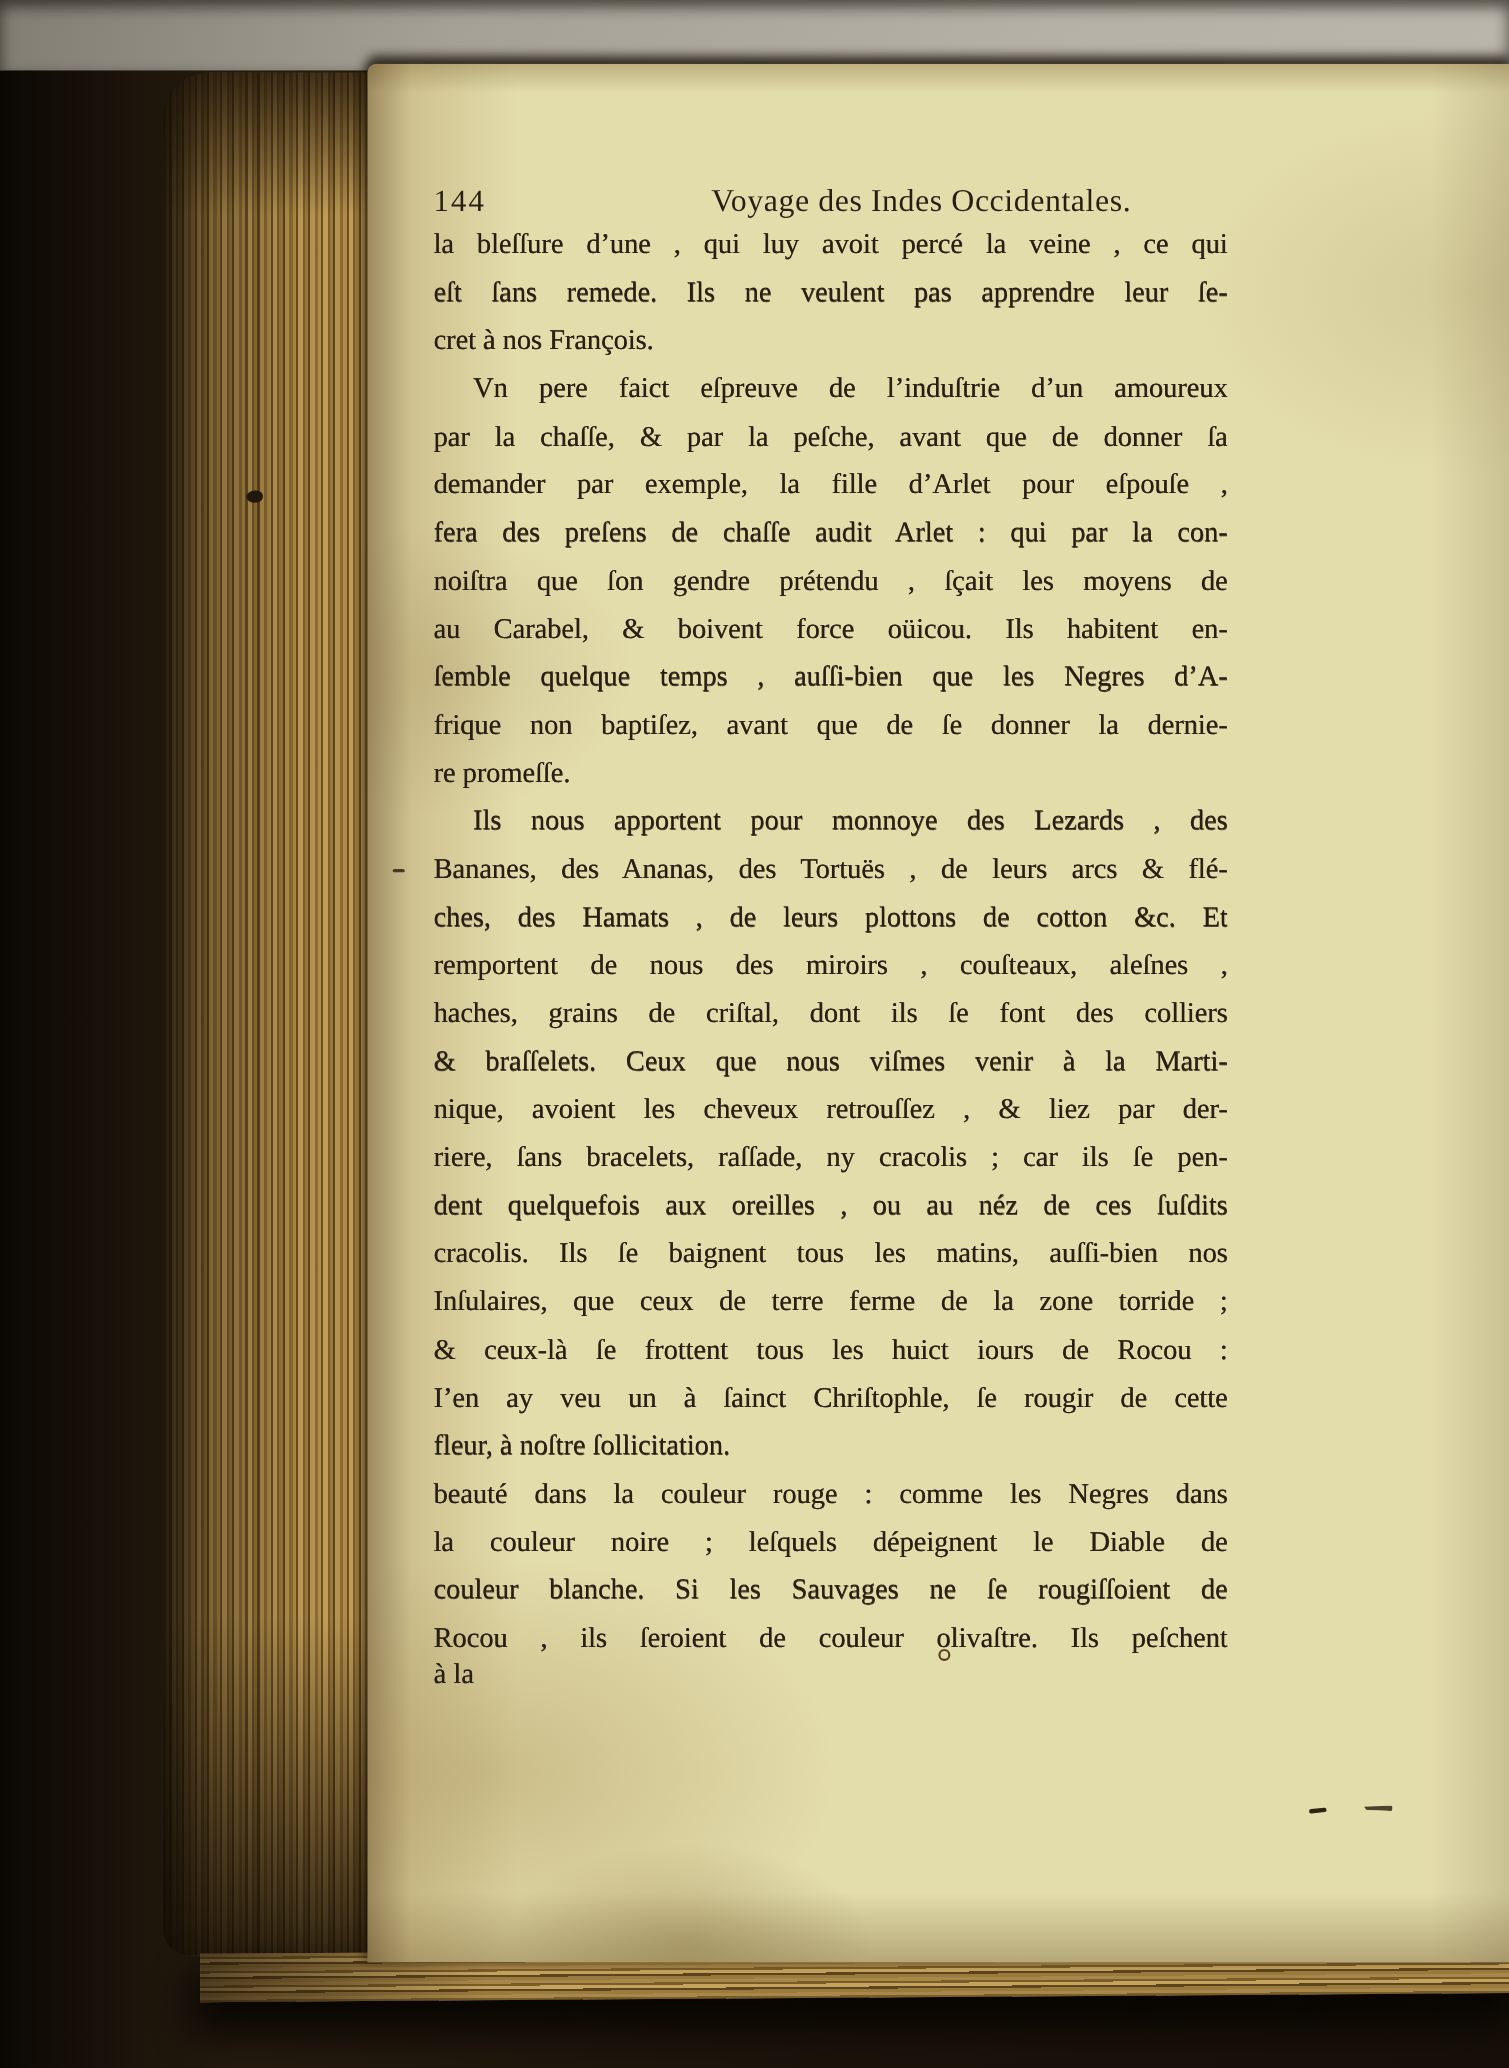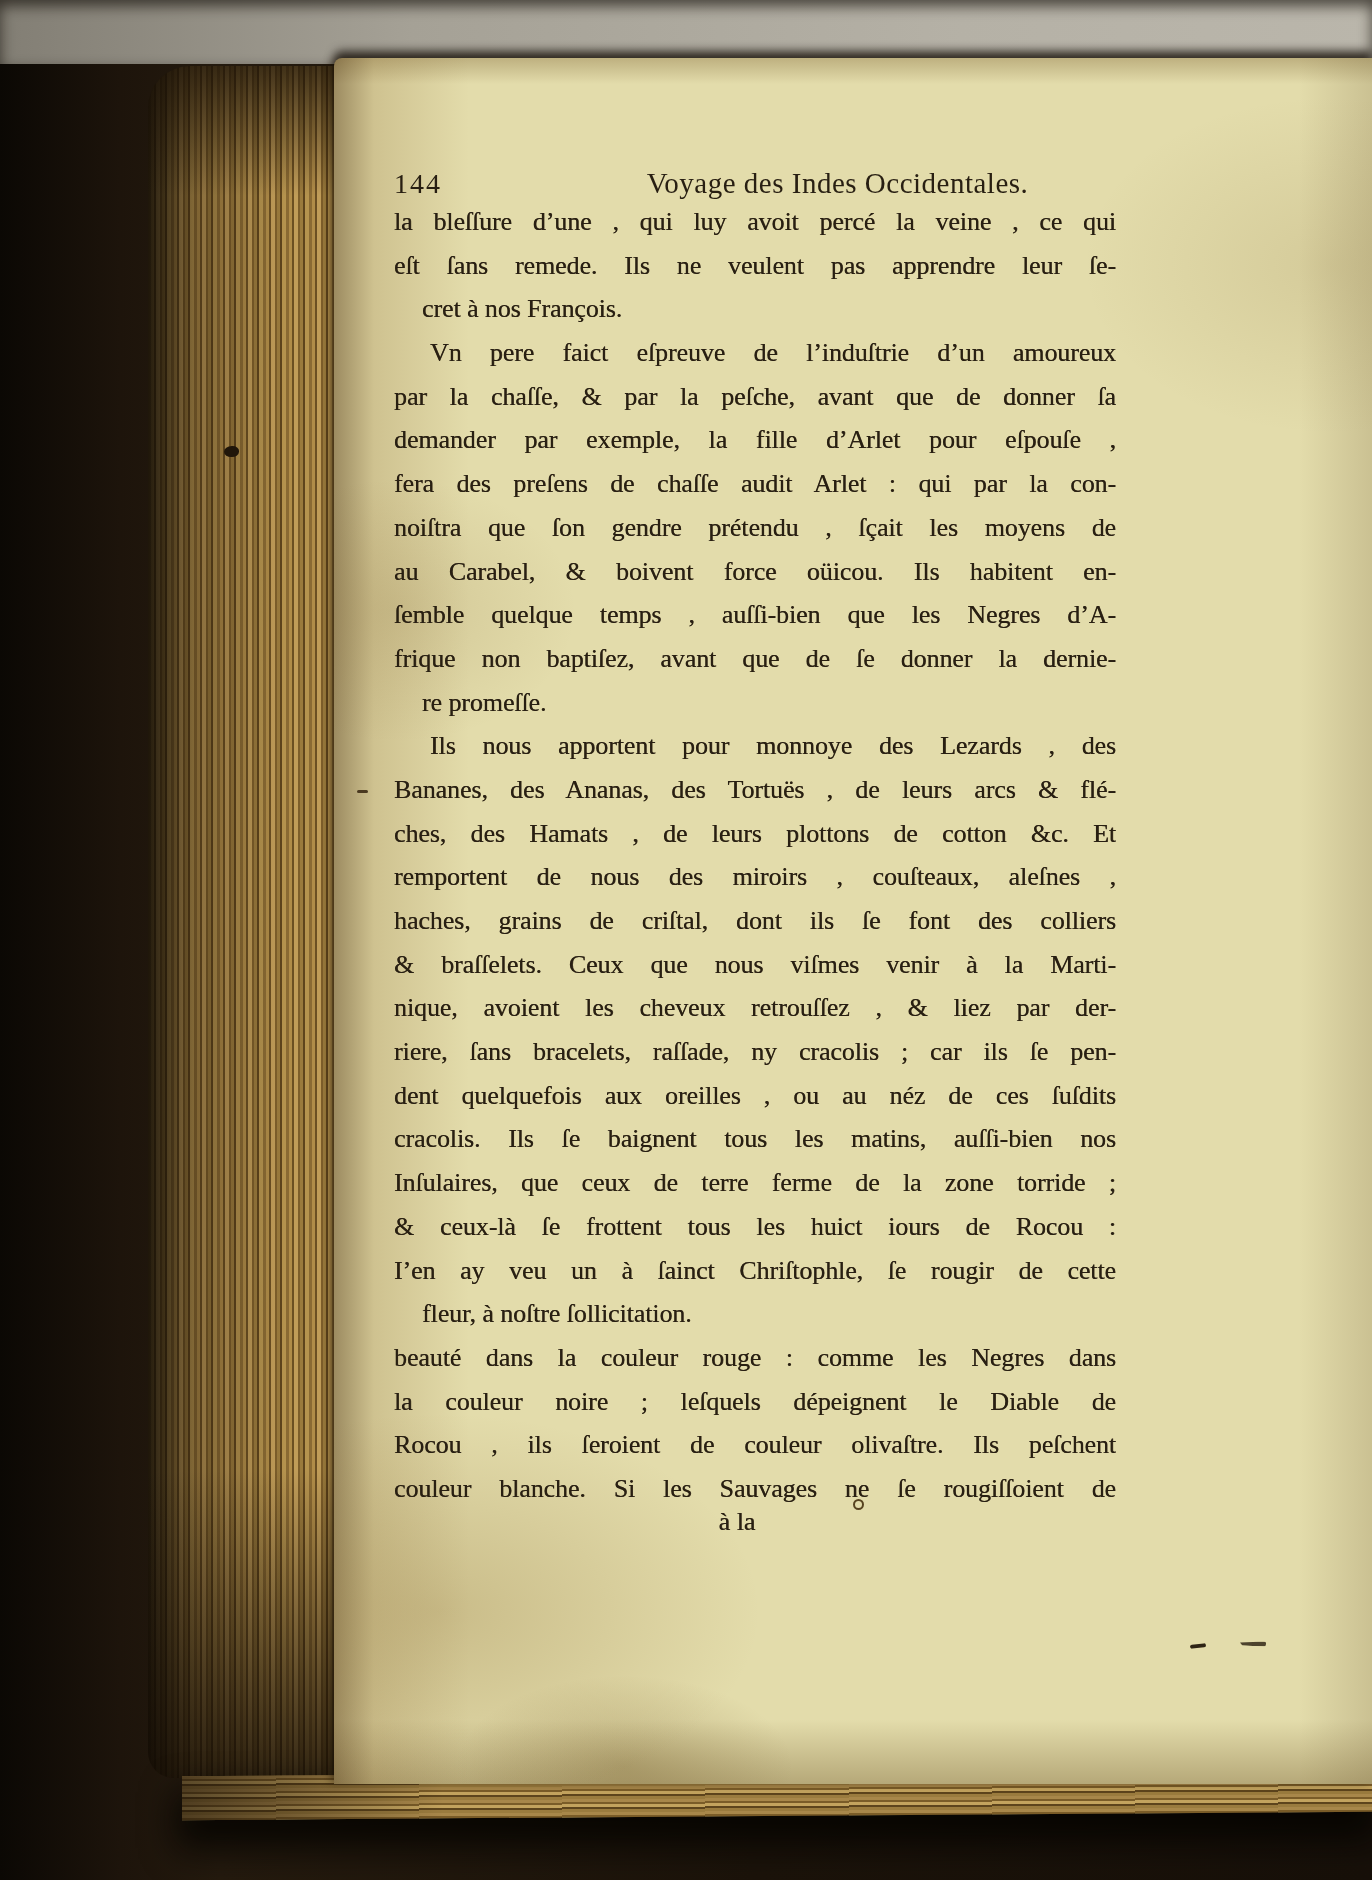"cret à nos François." .line.para-end { margin-left: 28px -> none }
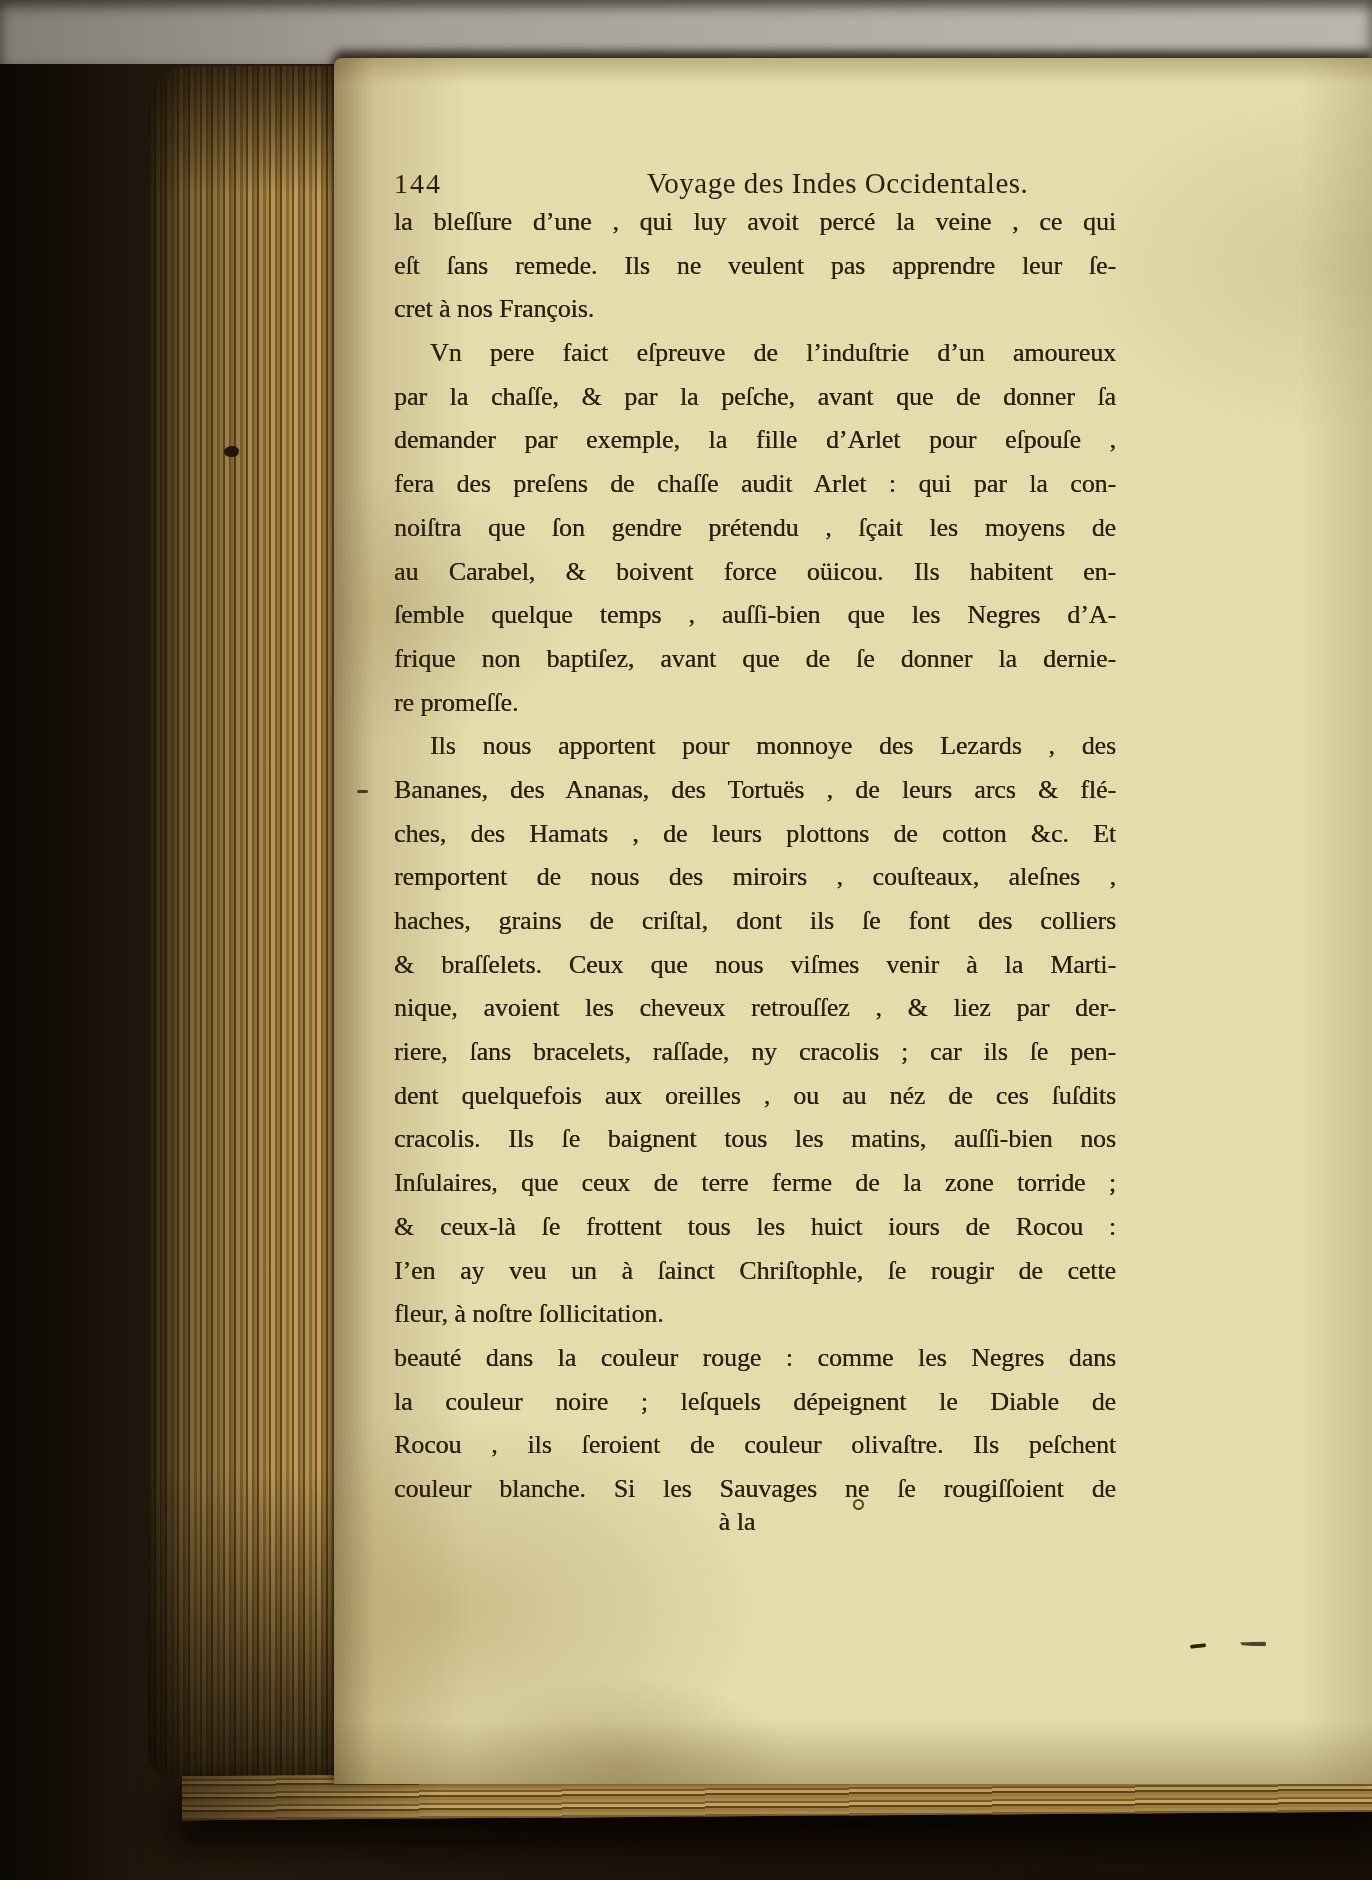"Rocou , ils ſeroient de" div.line { order: before "couleur blanche. Si les Sauvages" -> after "couleur blanche. Si les Sauvages" }
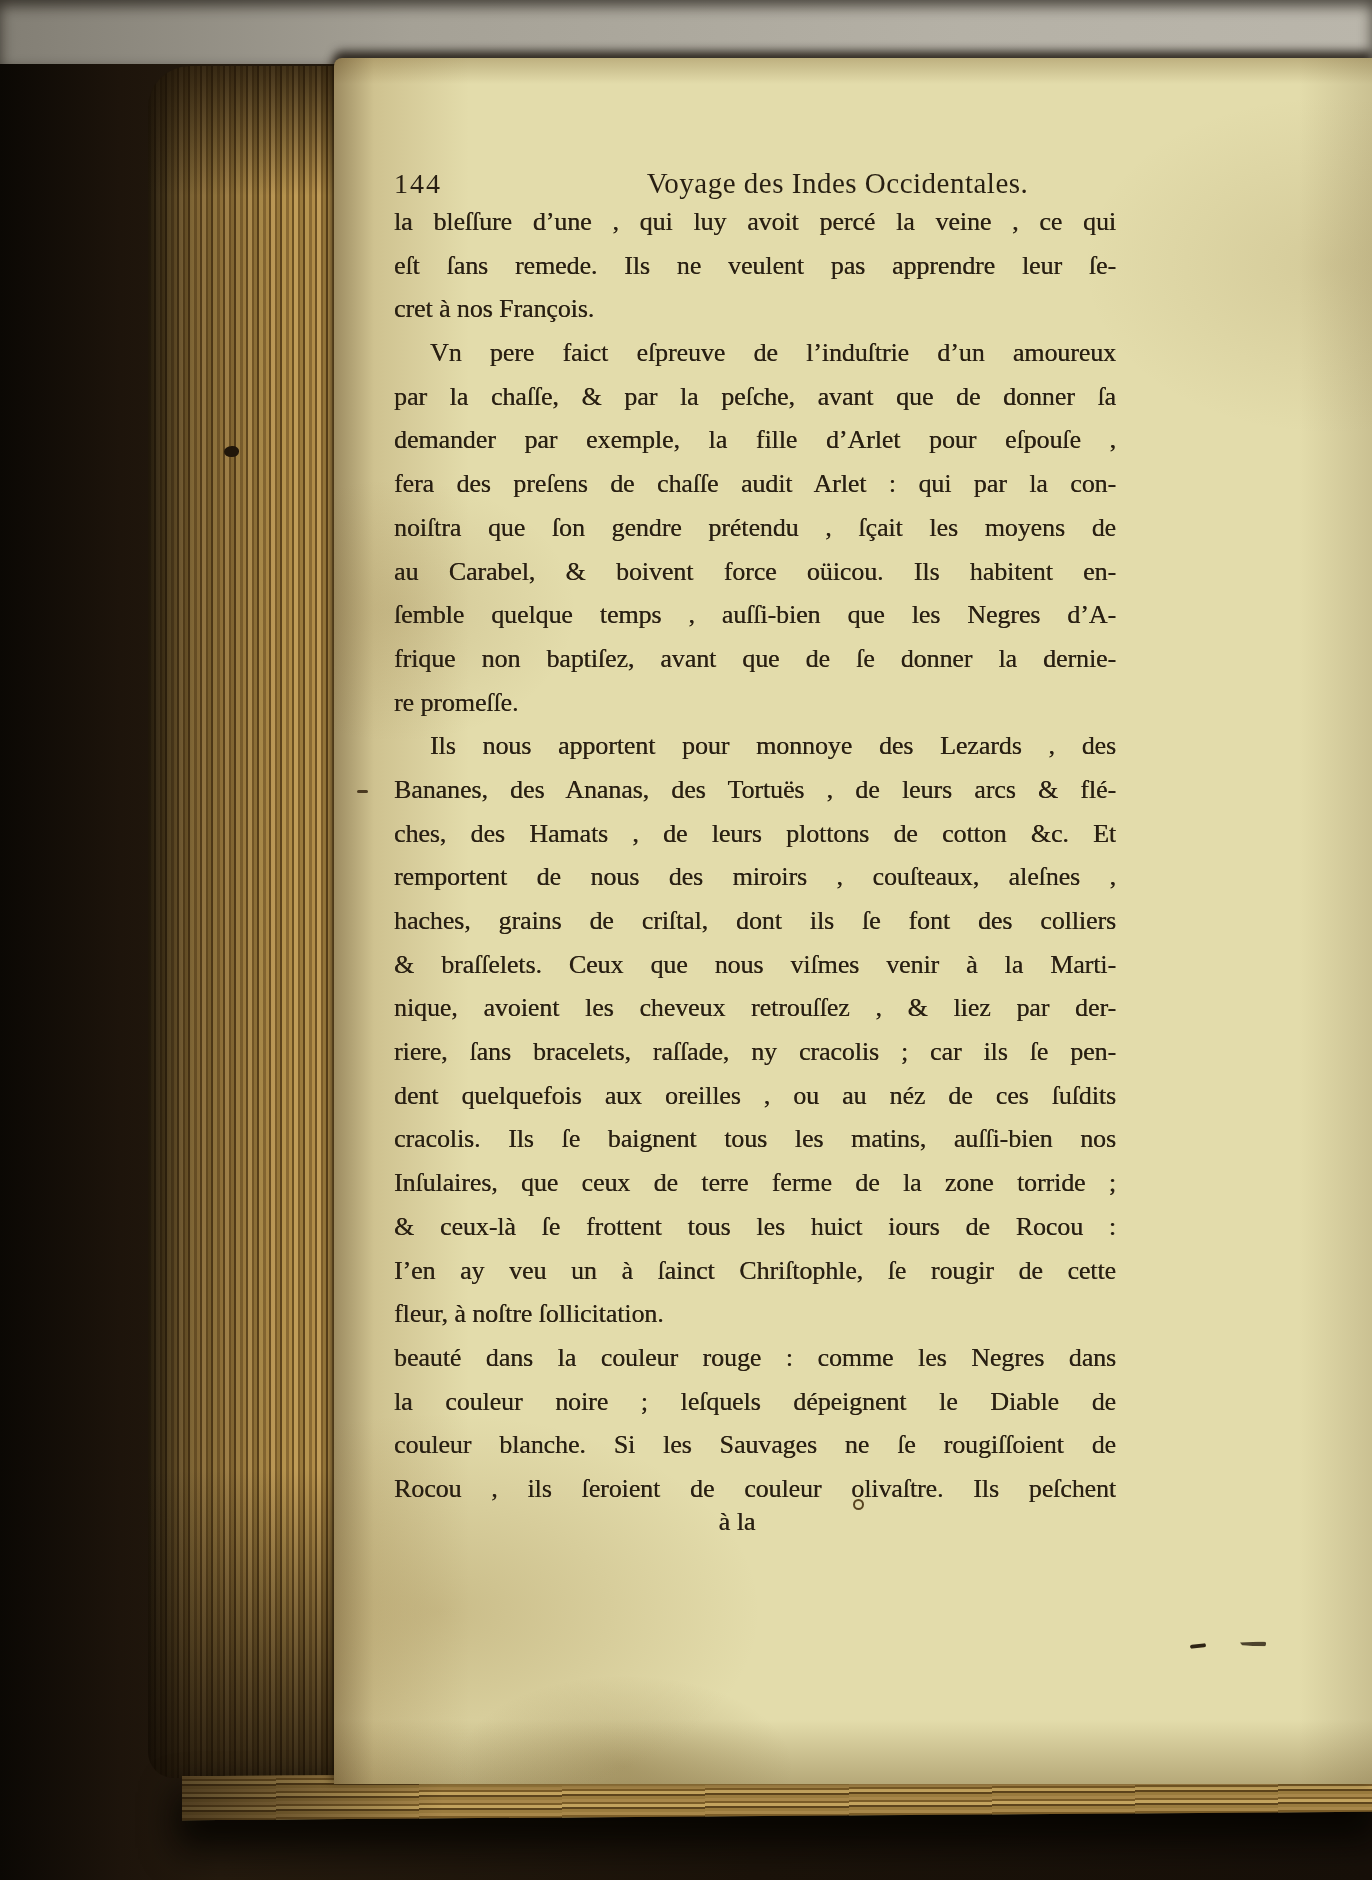"à la" .catchword { text-align: center -> left }
